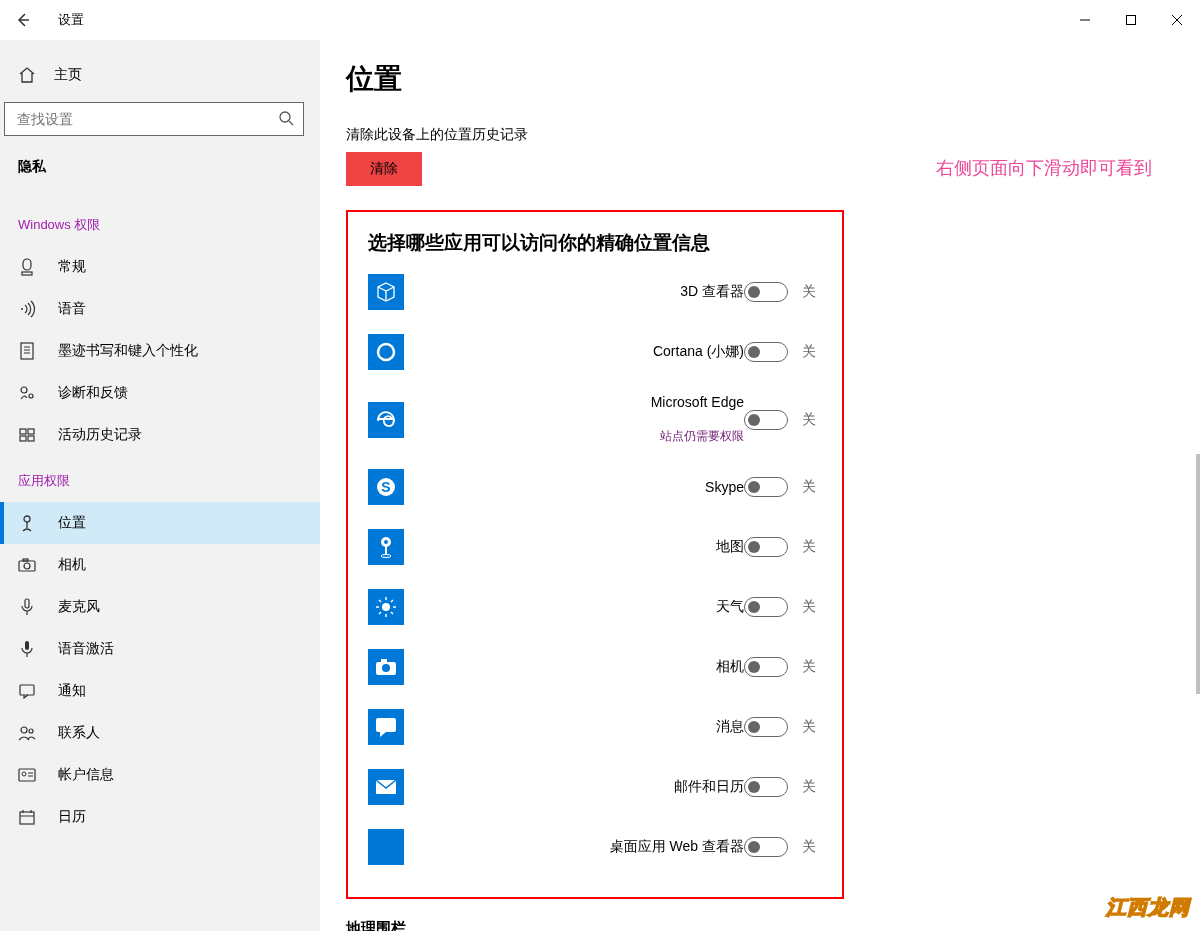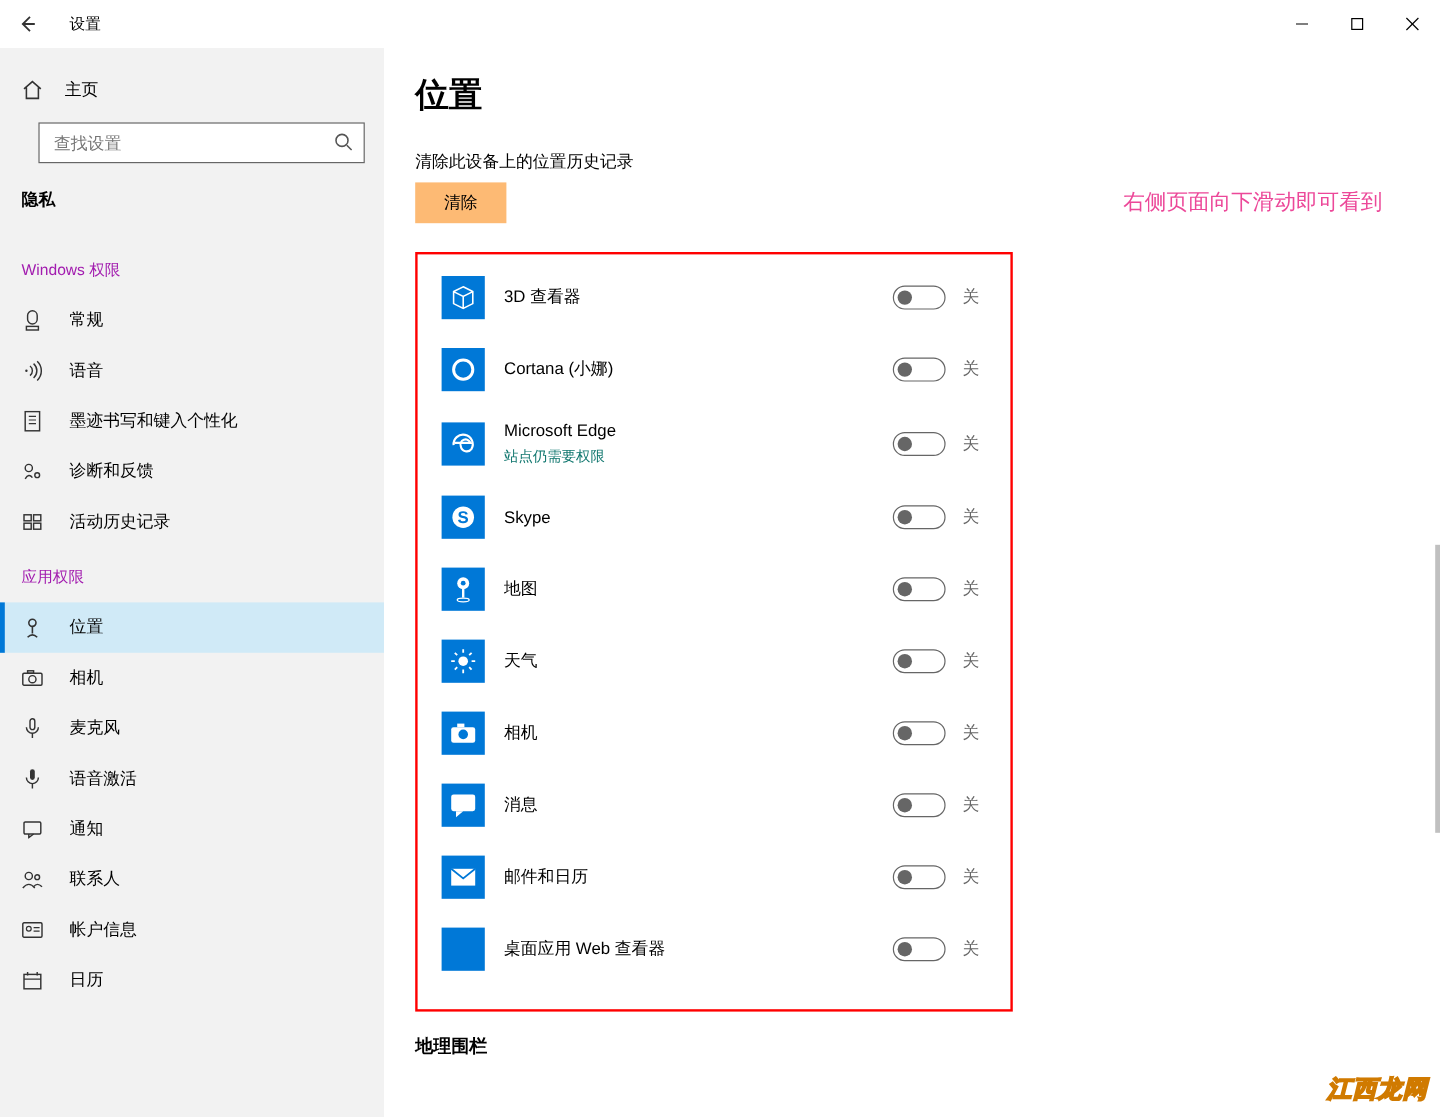"查找设置" .search-wrap { margin: 0 16px 18px 32px -> 0 16px 18px 4px }
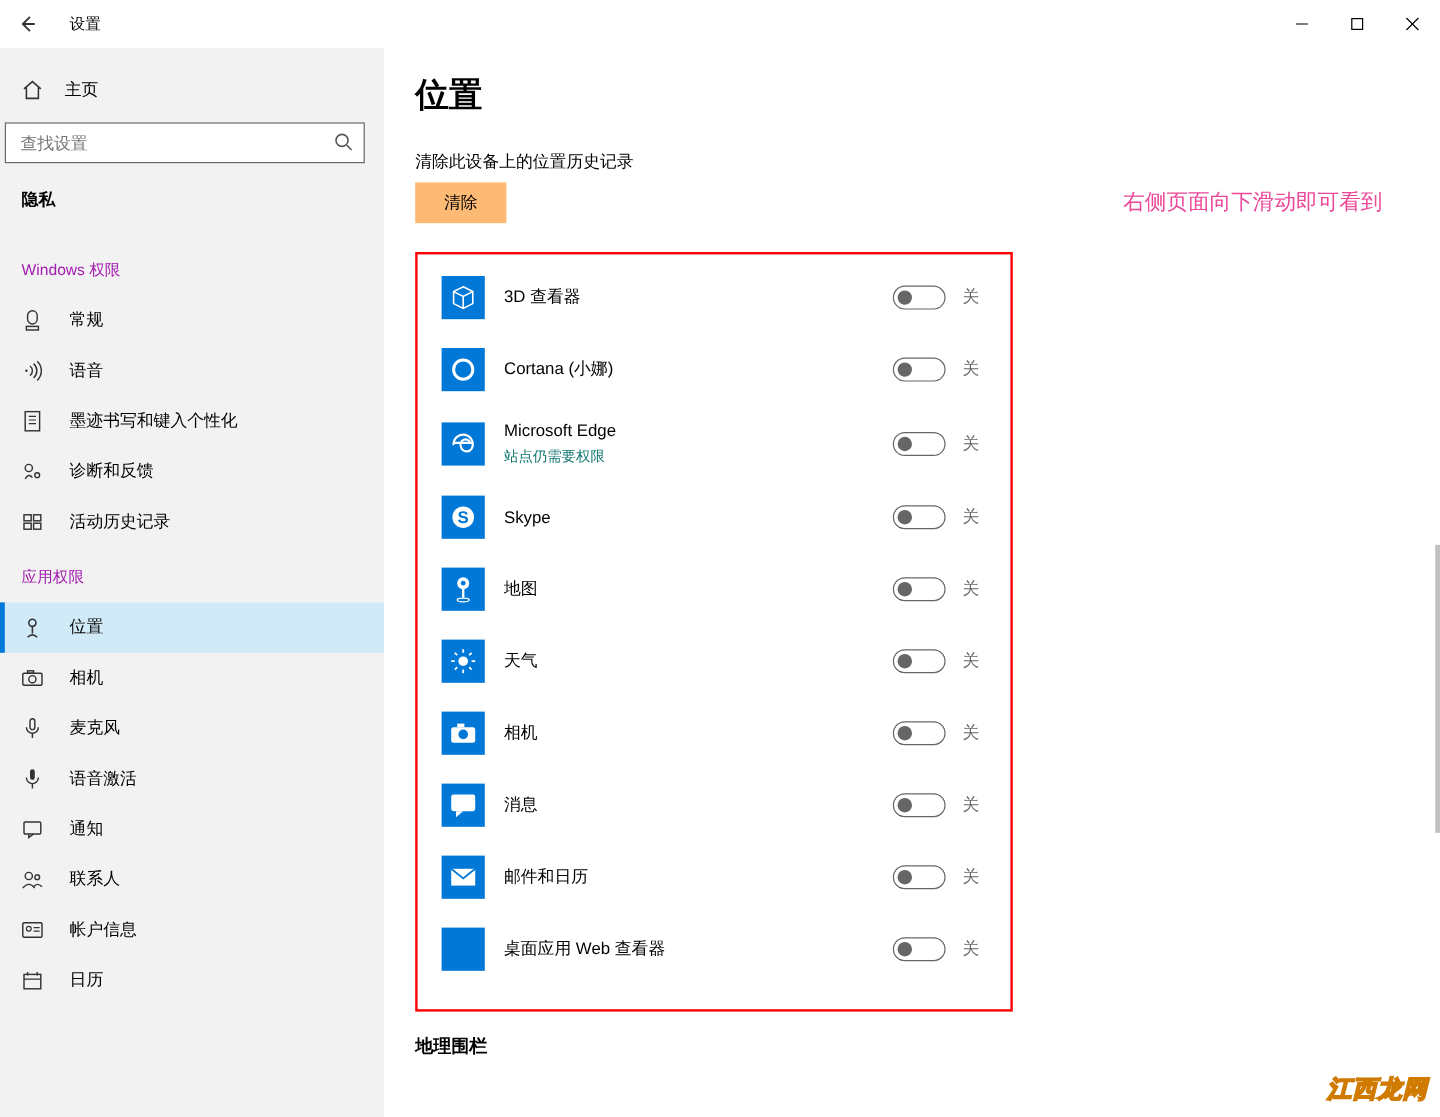"清除" .clear-btn { background: #fdba74 -> #ef4444 }
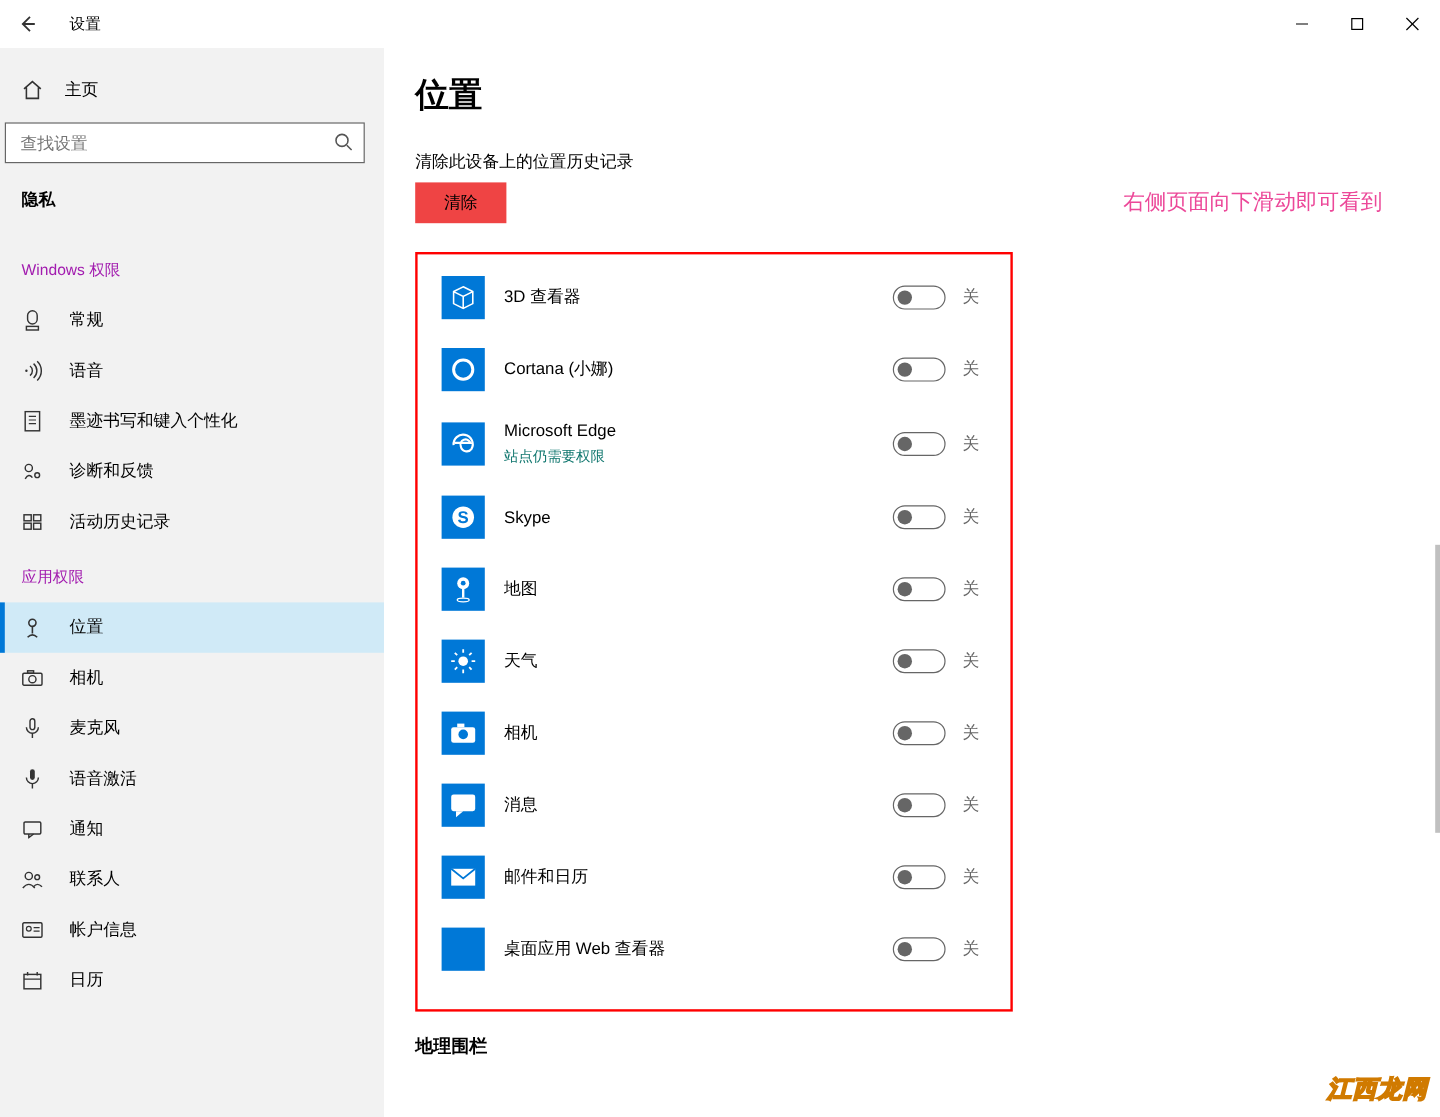"选择哪些应用可以访问你的精确位置信息" div.apps-heading { html: none -> <div>选择哪些应用可以访问你的精确位置信息</div> }
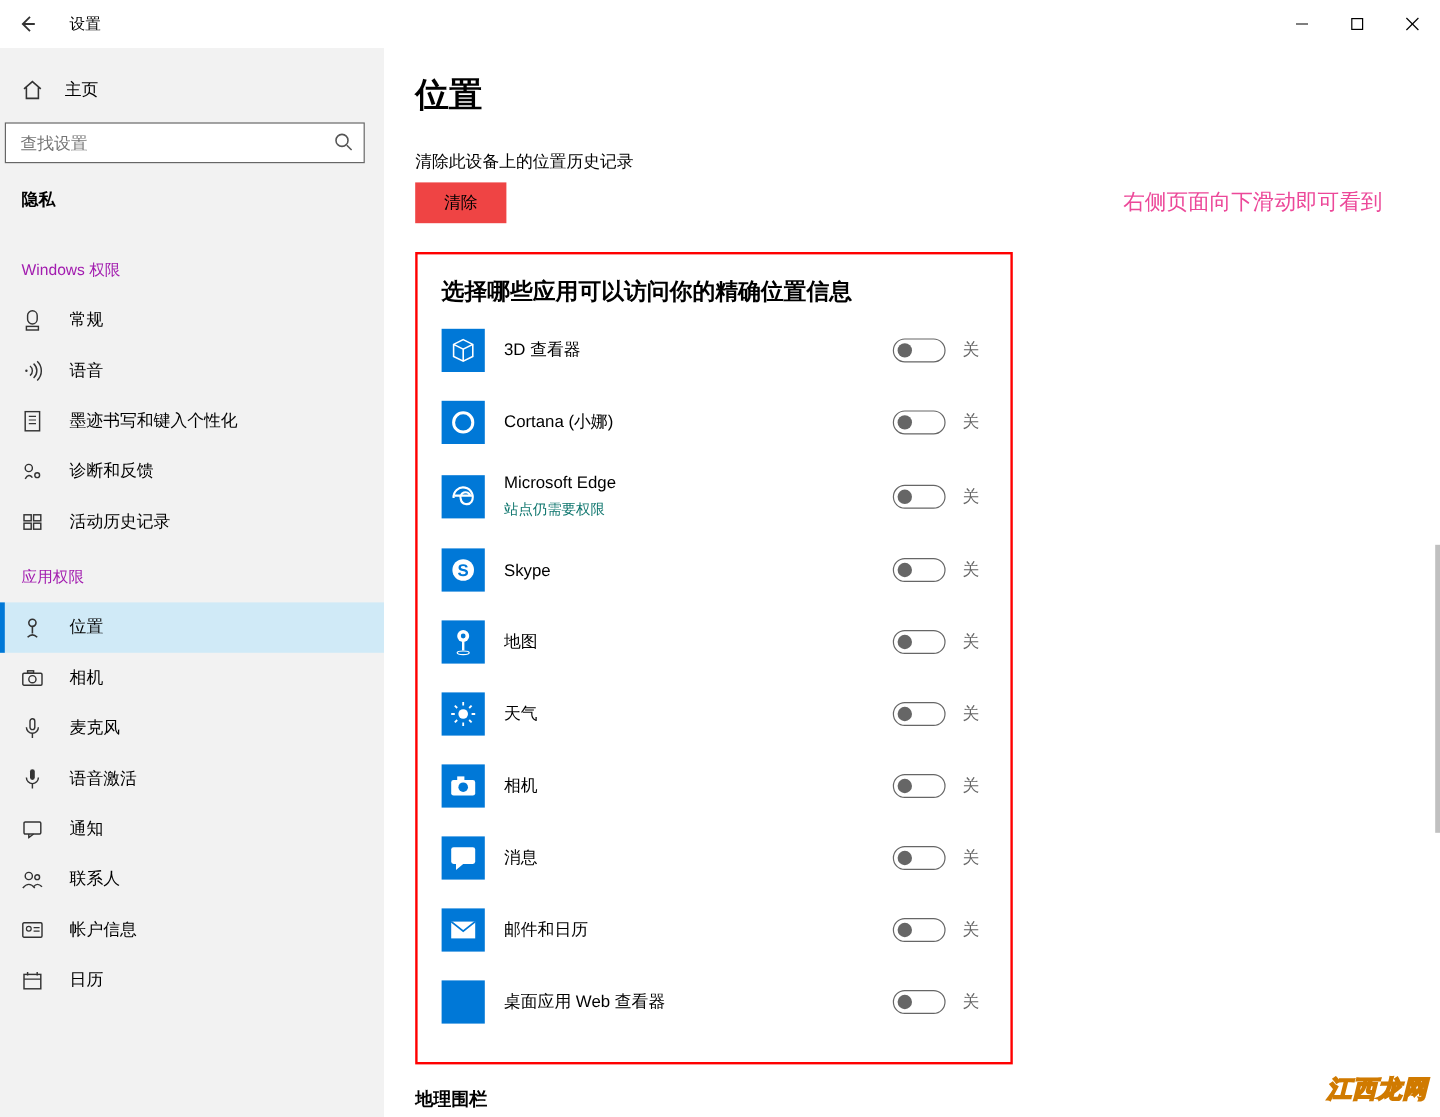"3D 查看器" .app-label { text-align: none -> right }
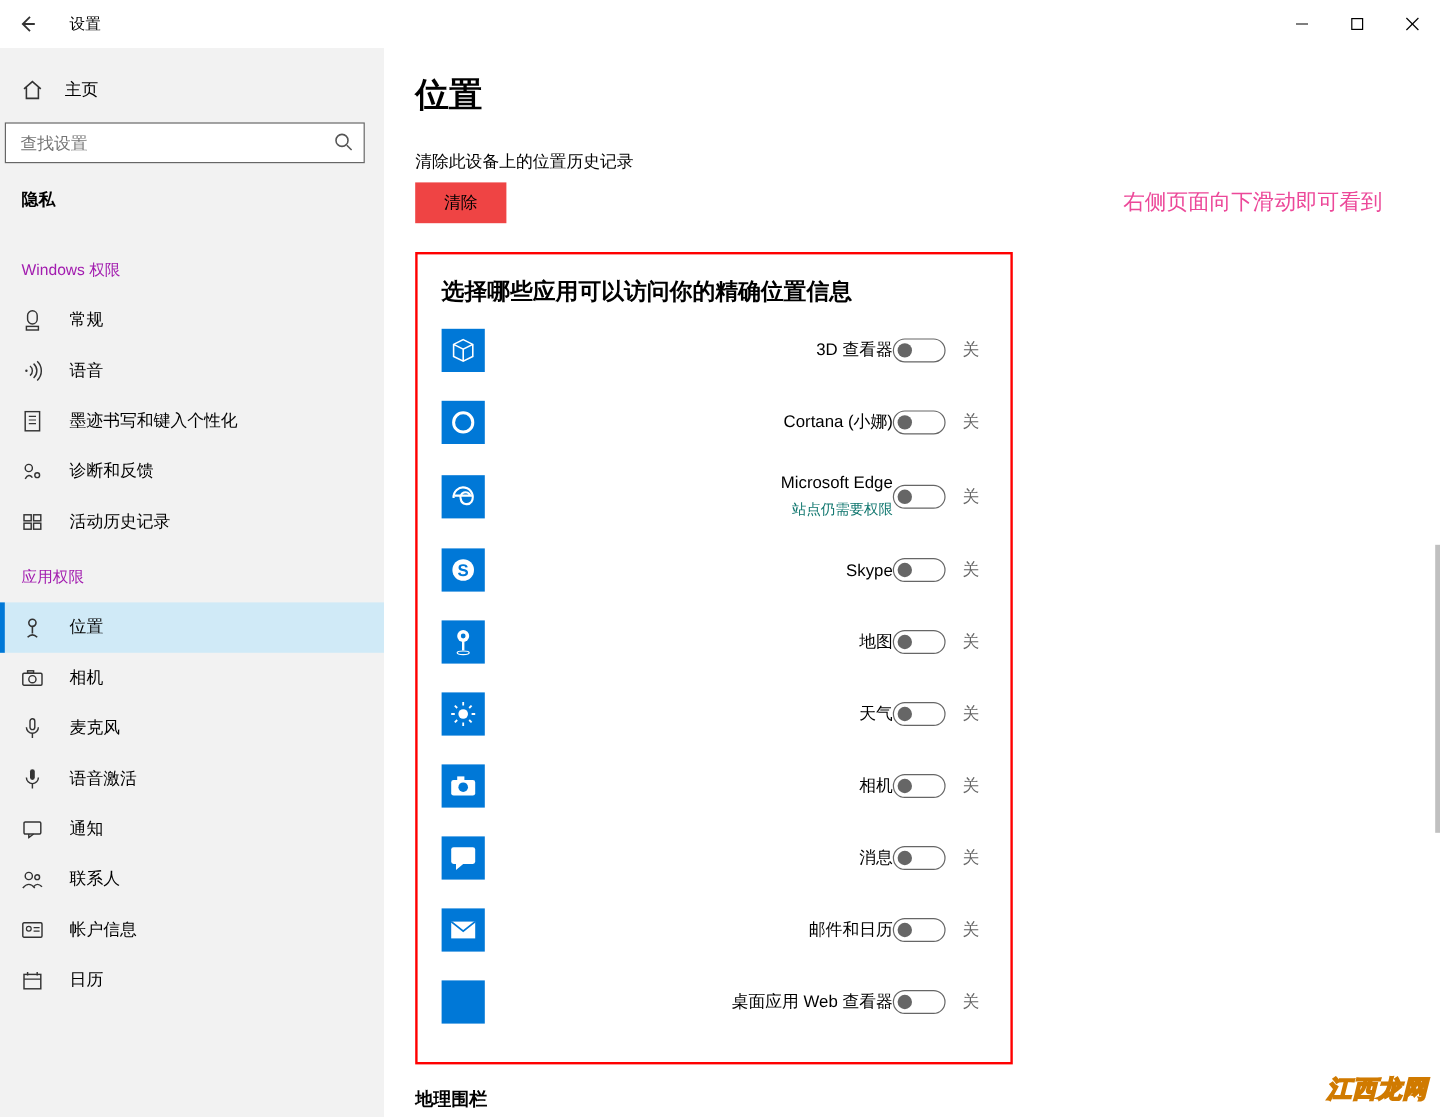"站点仍需要权限" .app-sub { color: #0f766e -> #701a75; margin-top: 6px -> 18px }
